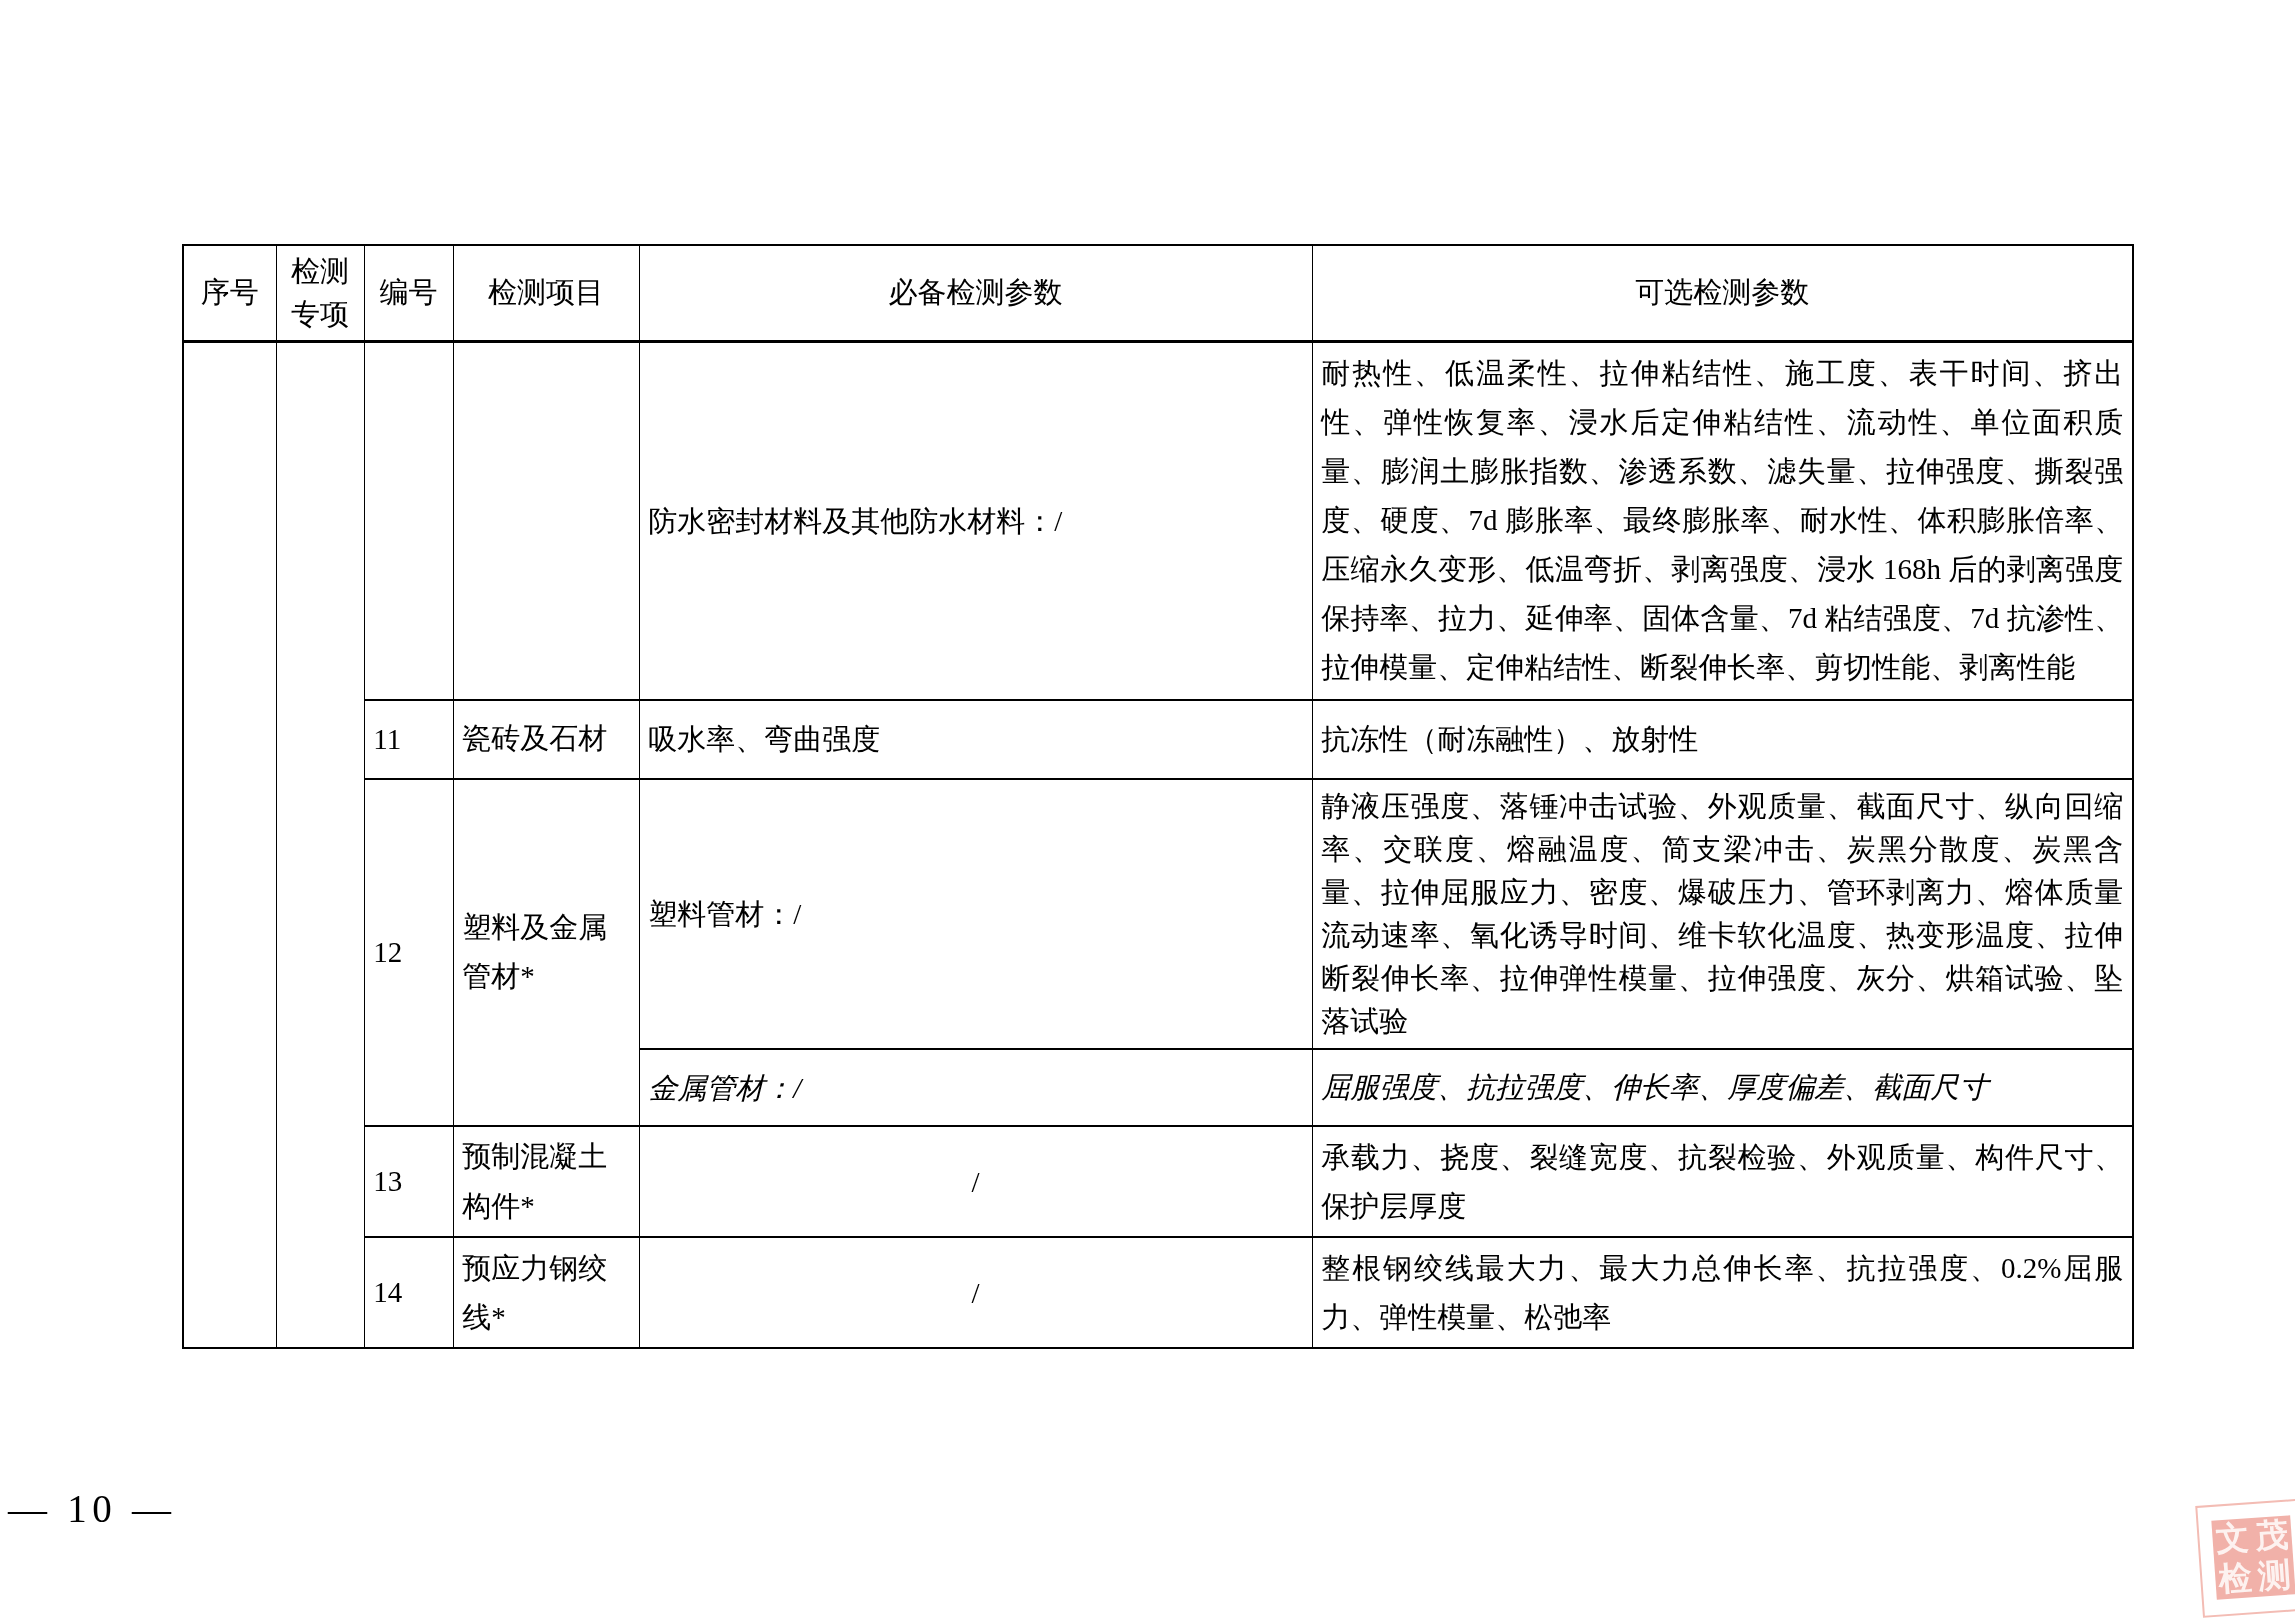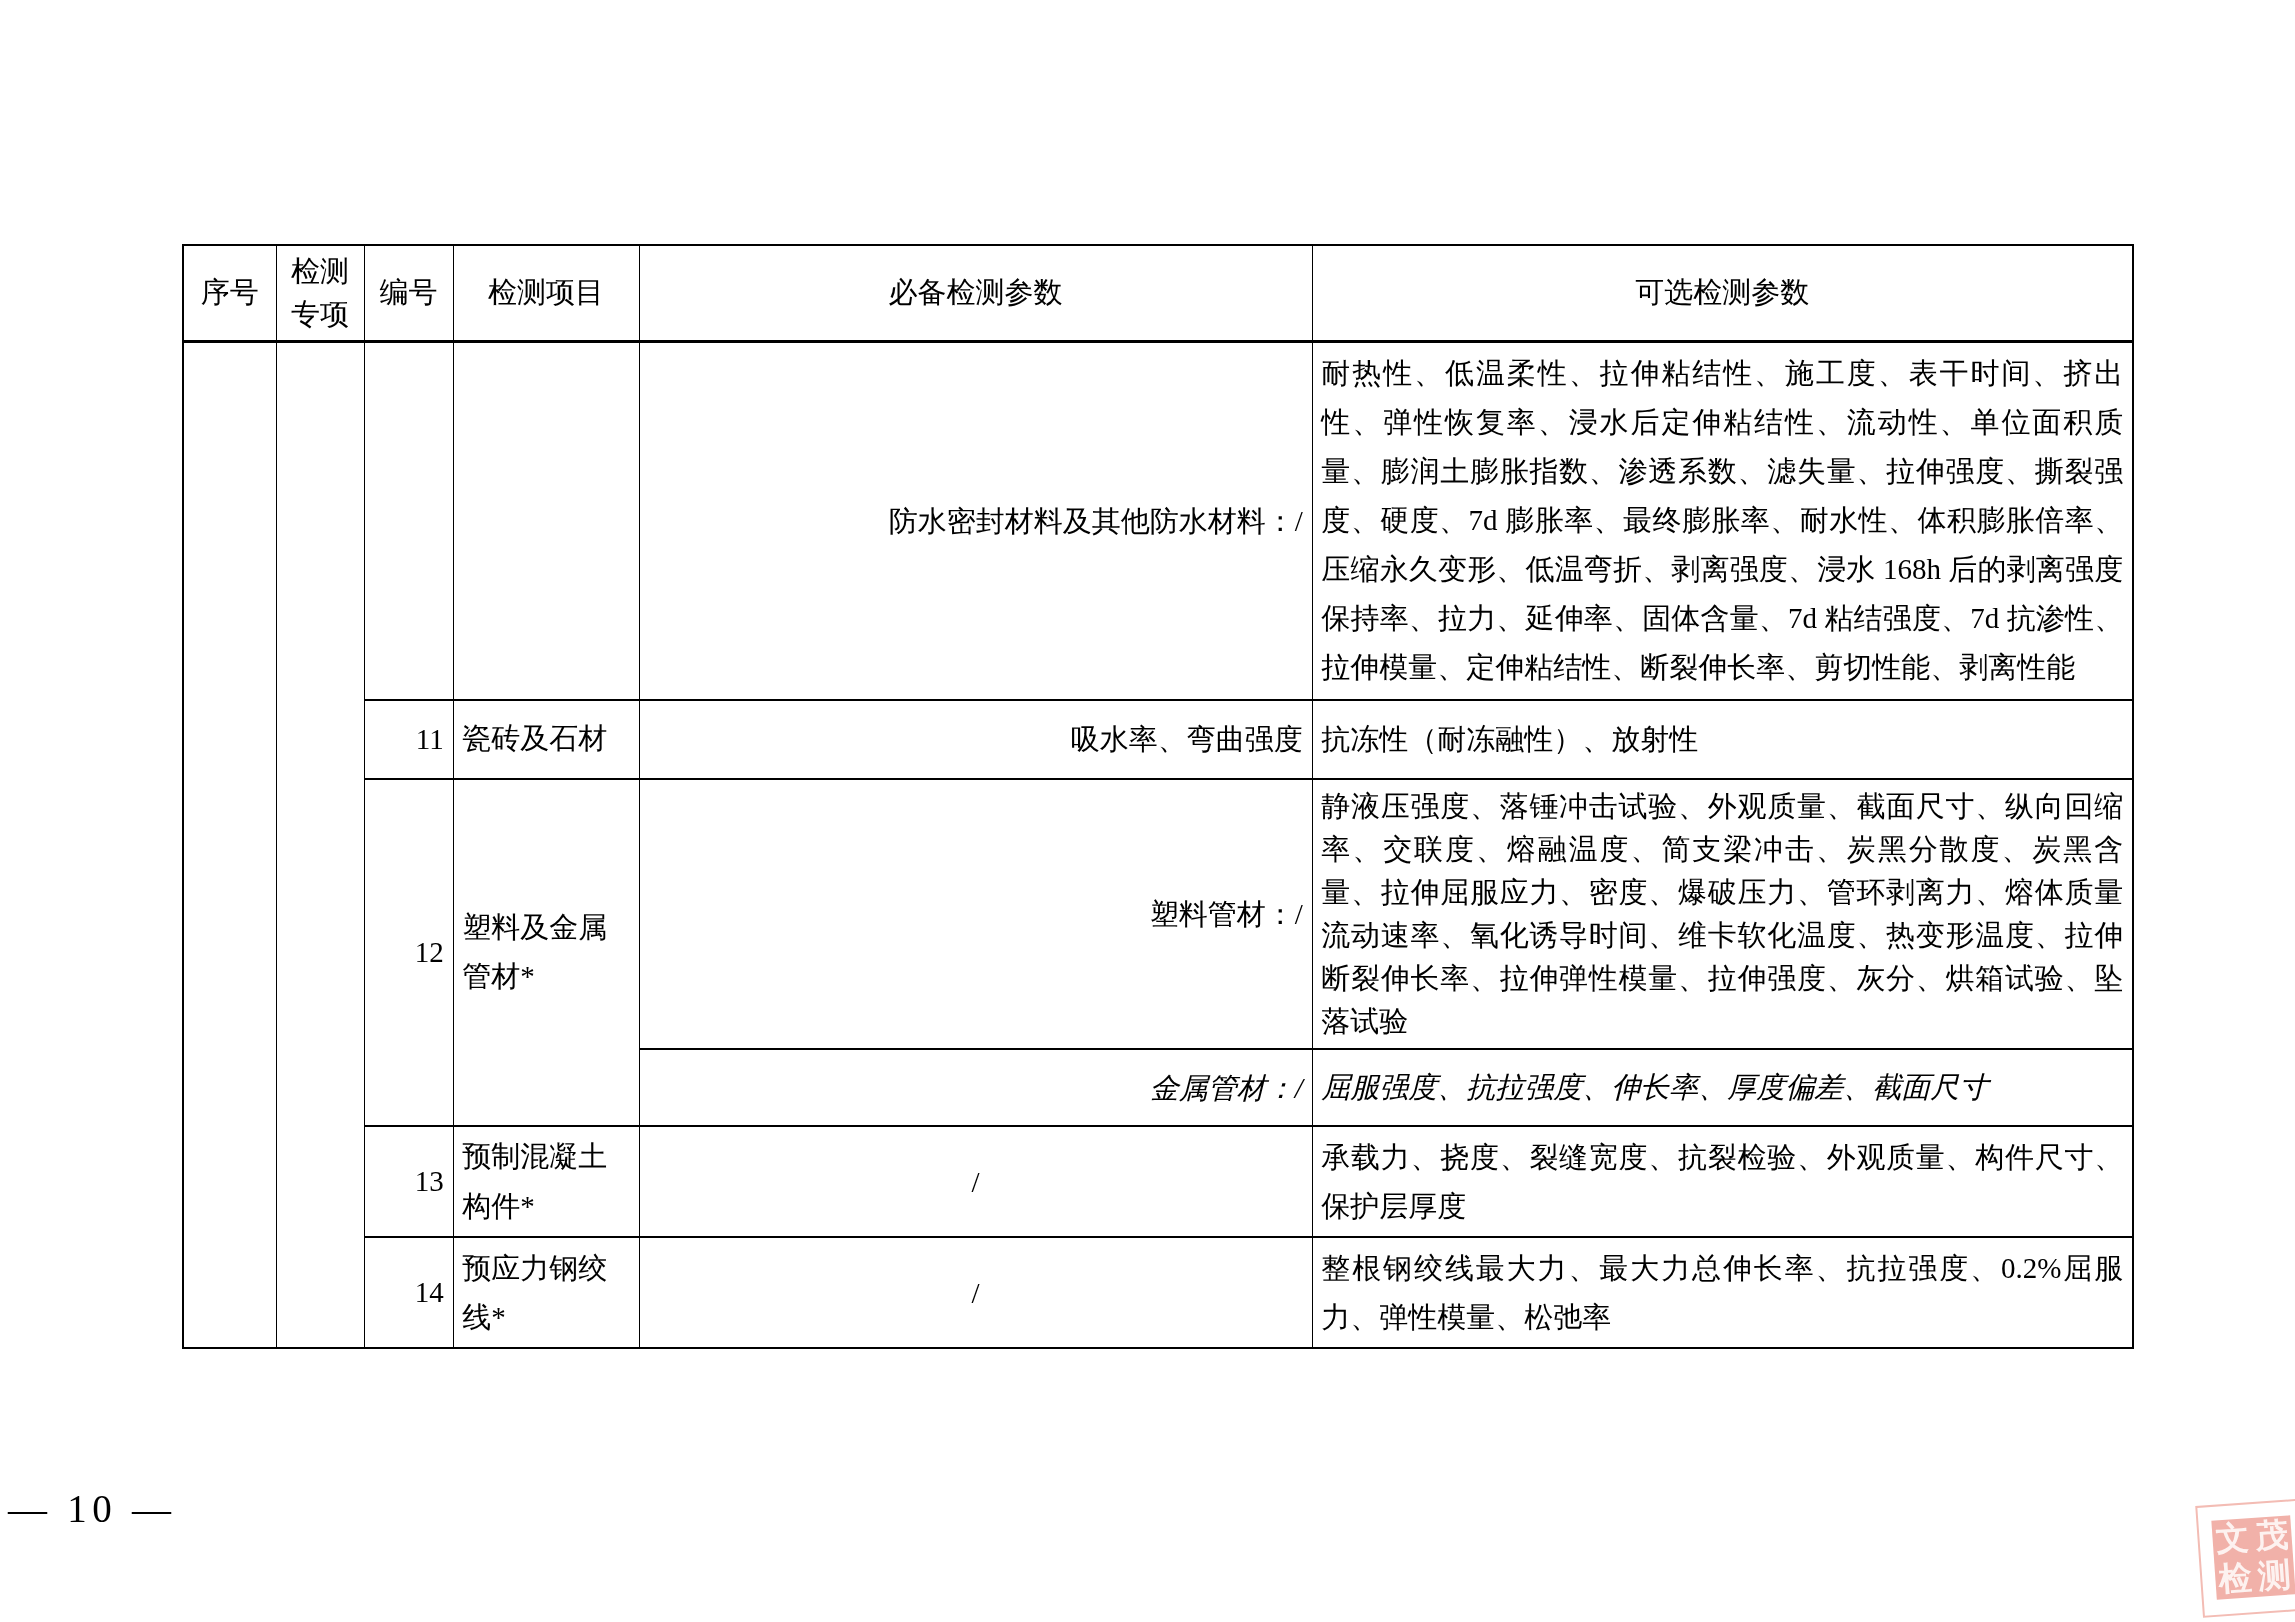"防水密封材料及其他防水材料：/" .cell-bibei { text-align: right -> left }
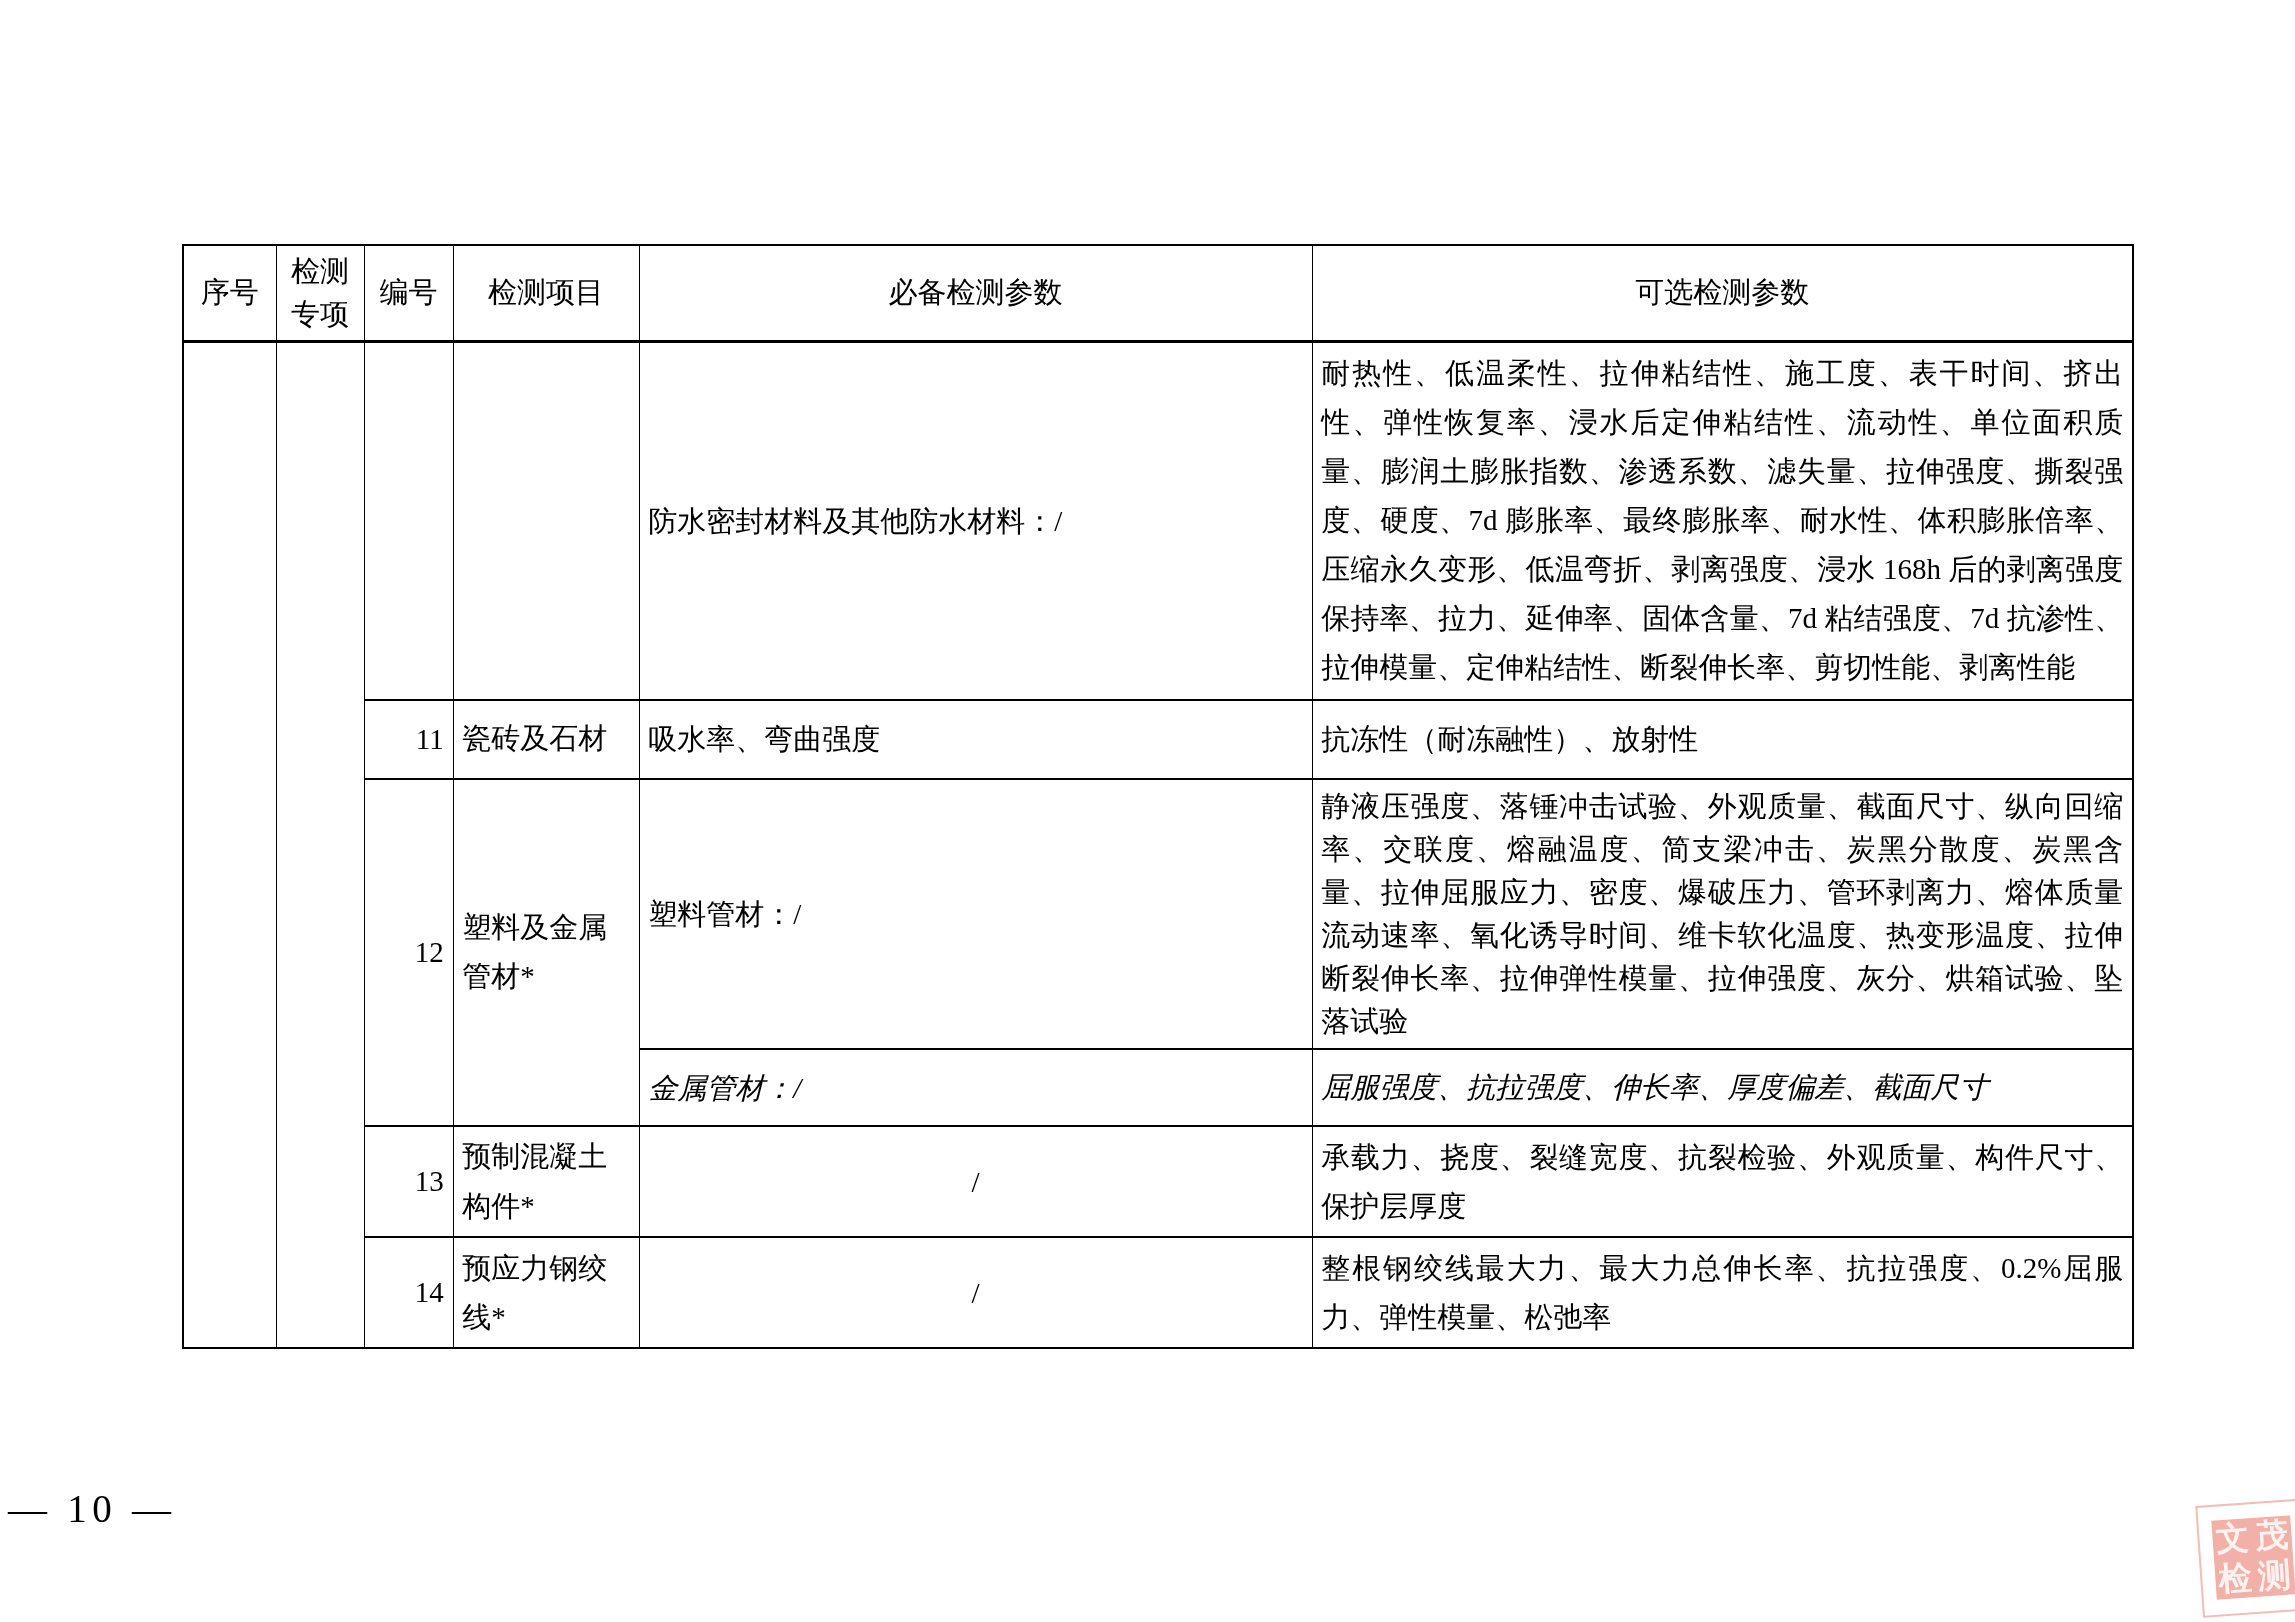"11" .cell-center { text-align: right -> left }
